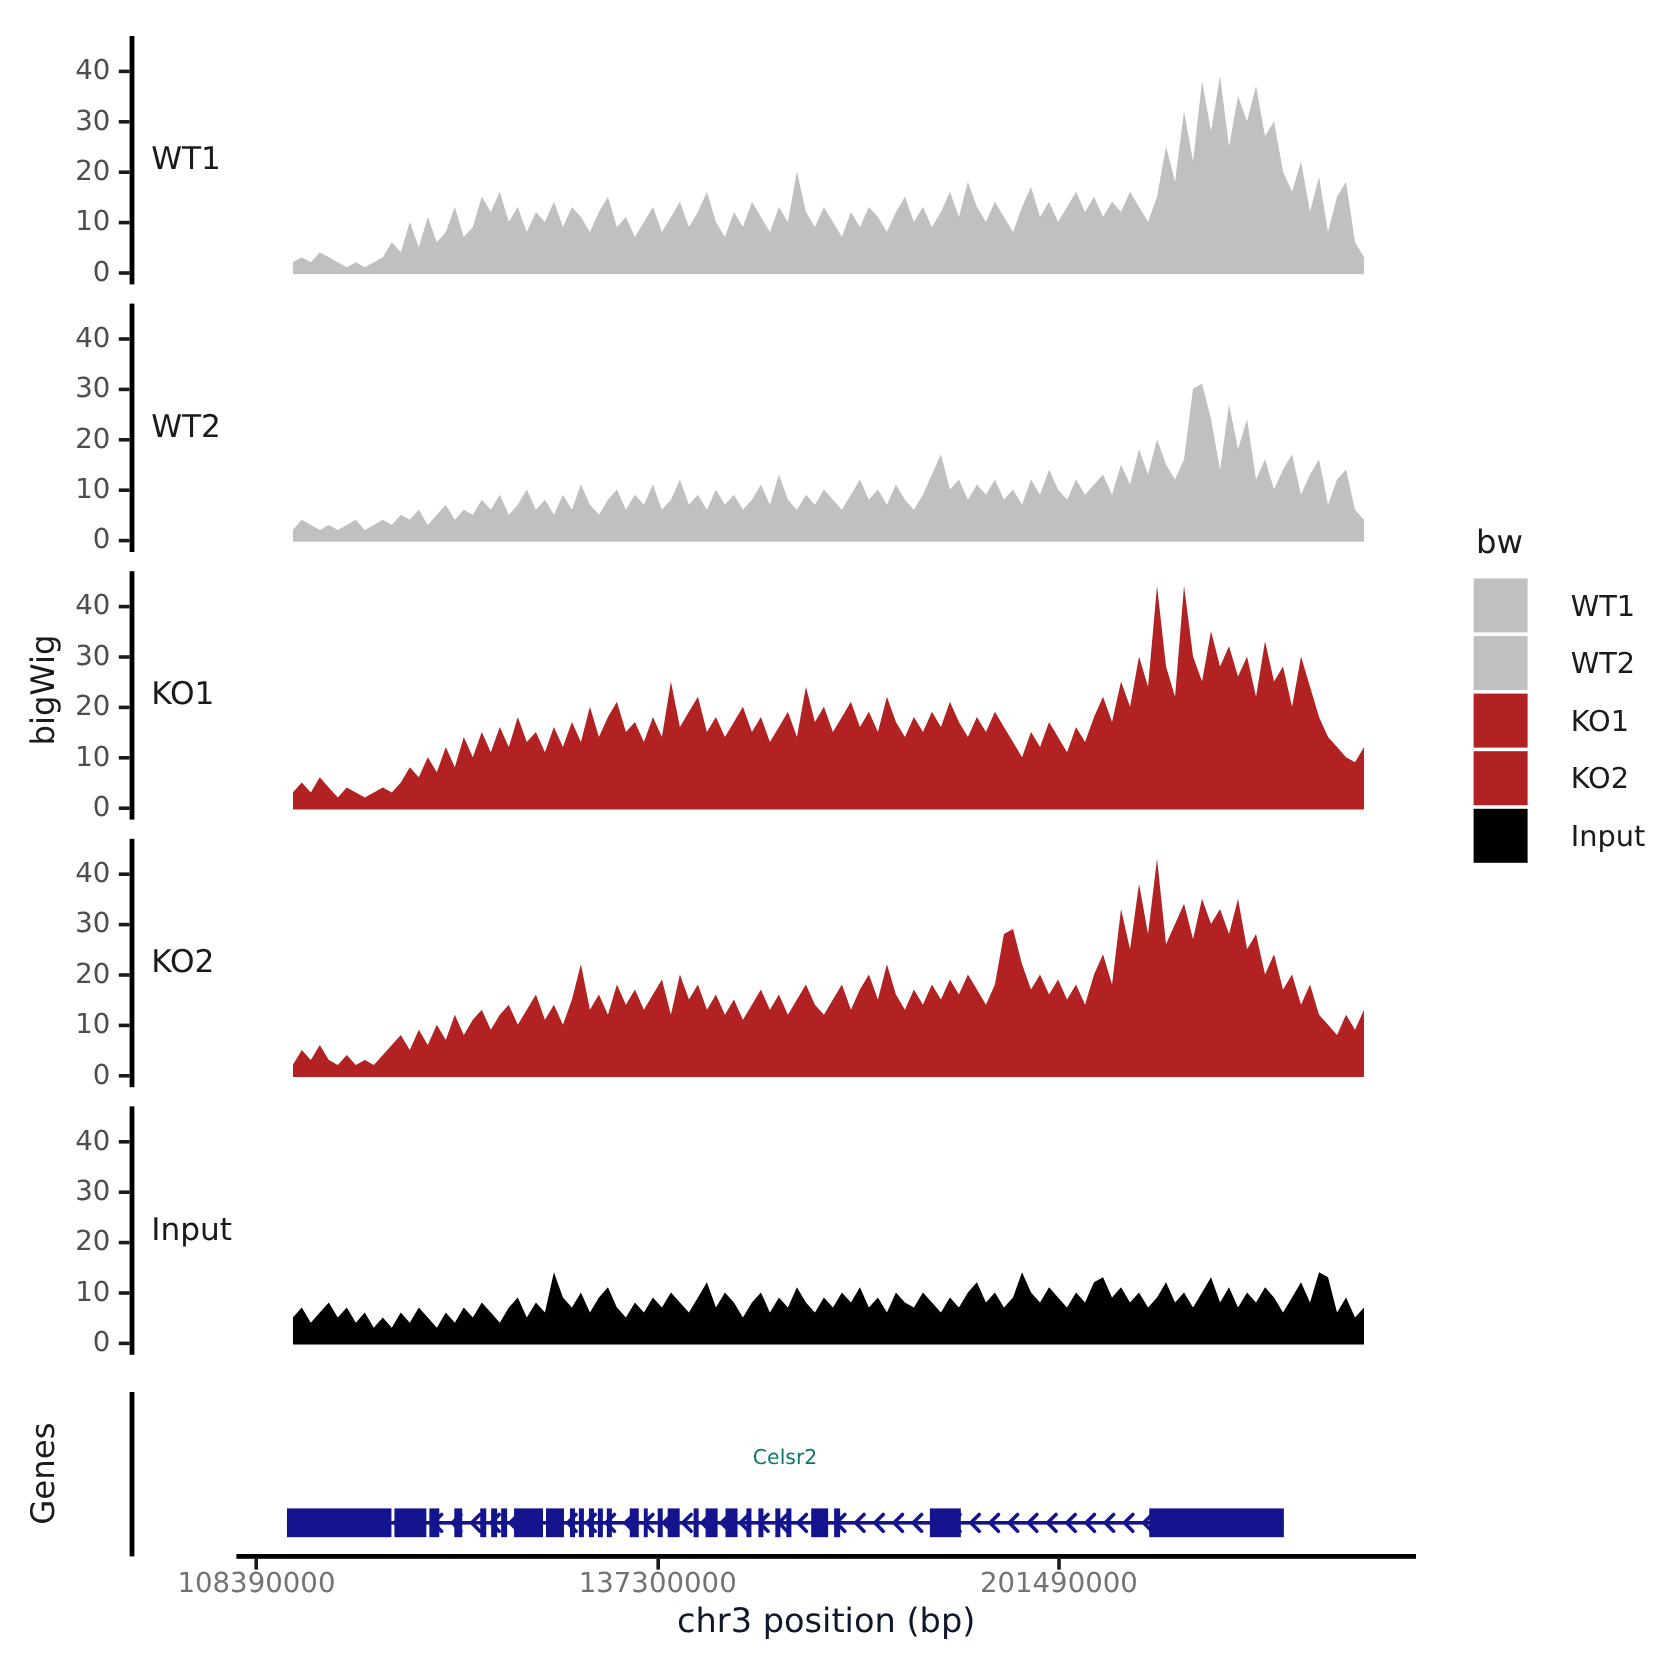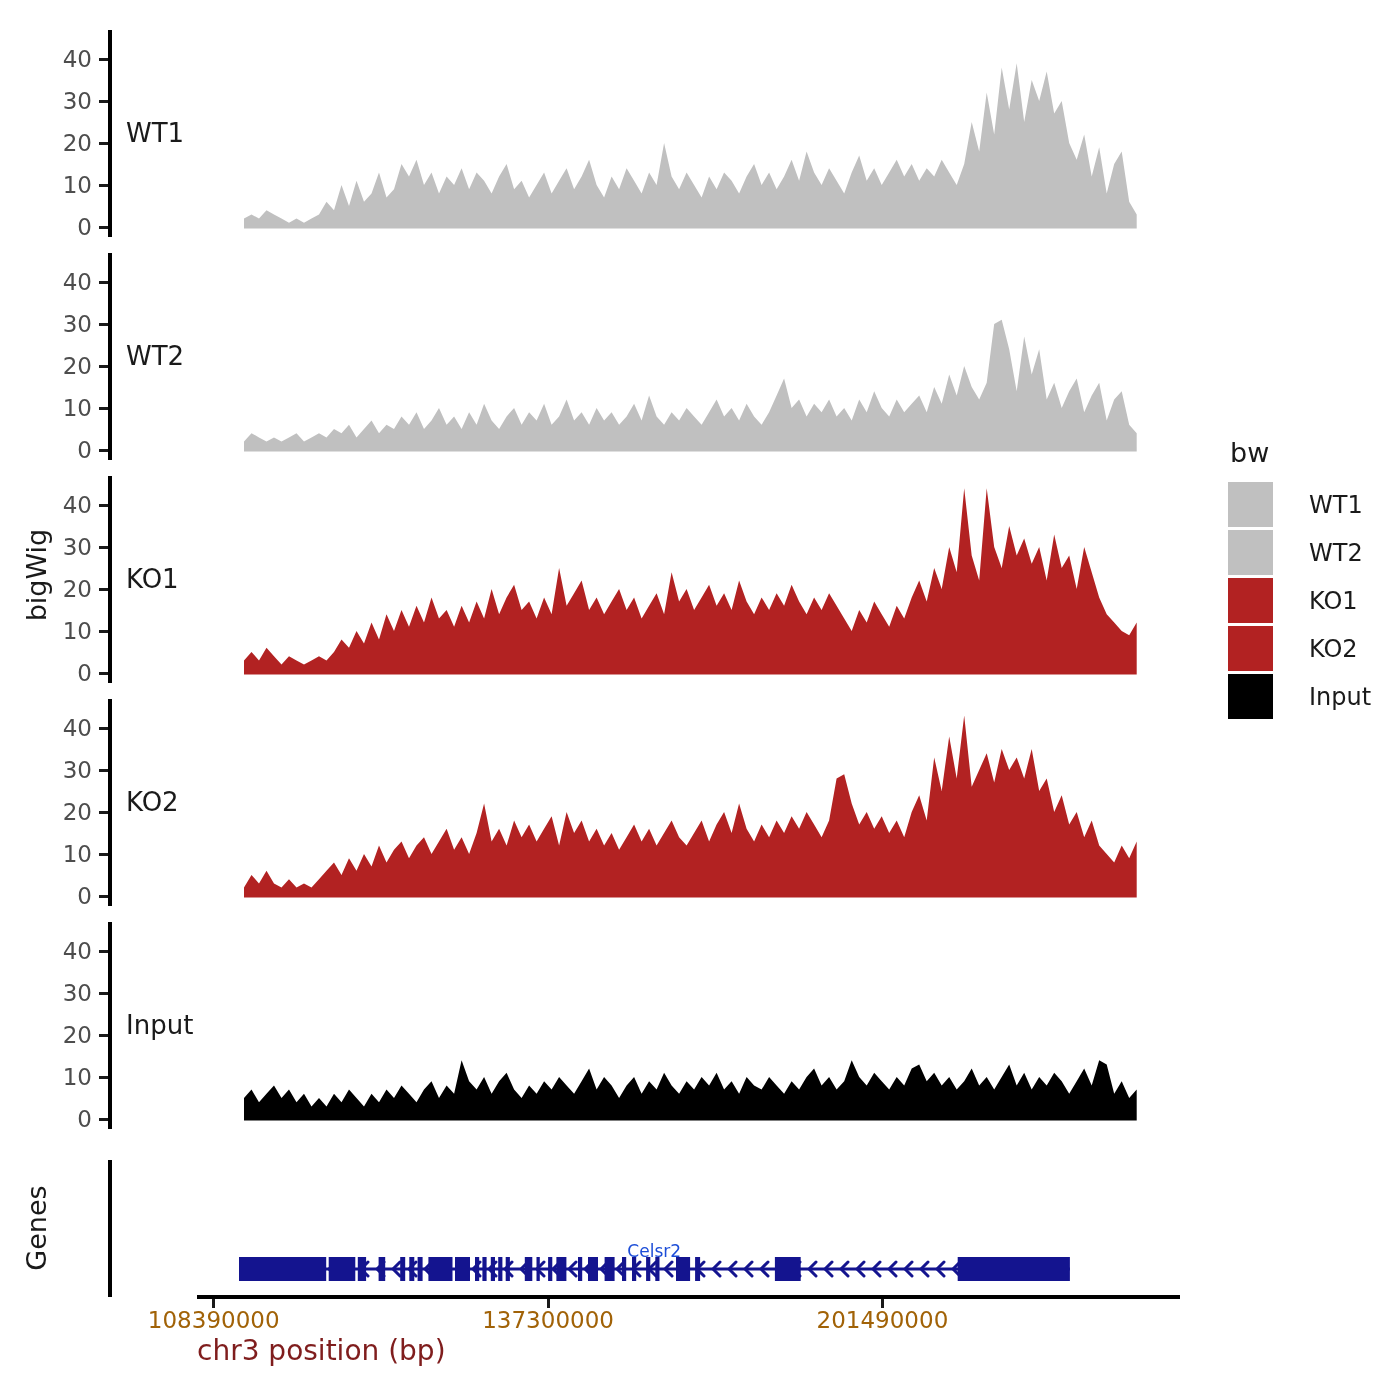"Celsr2" #gene-name { color: #1d4ed8 -> #0f766e; margin-top: 36px -> none }
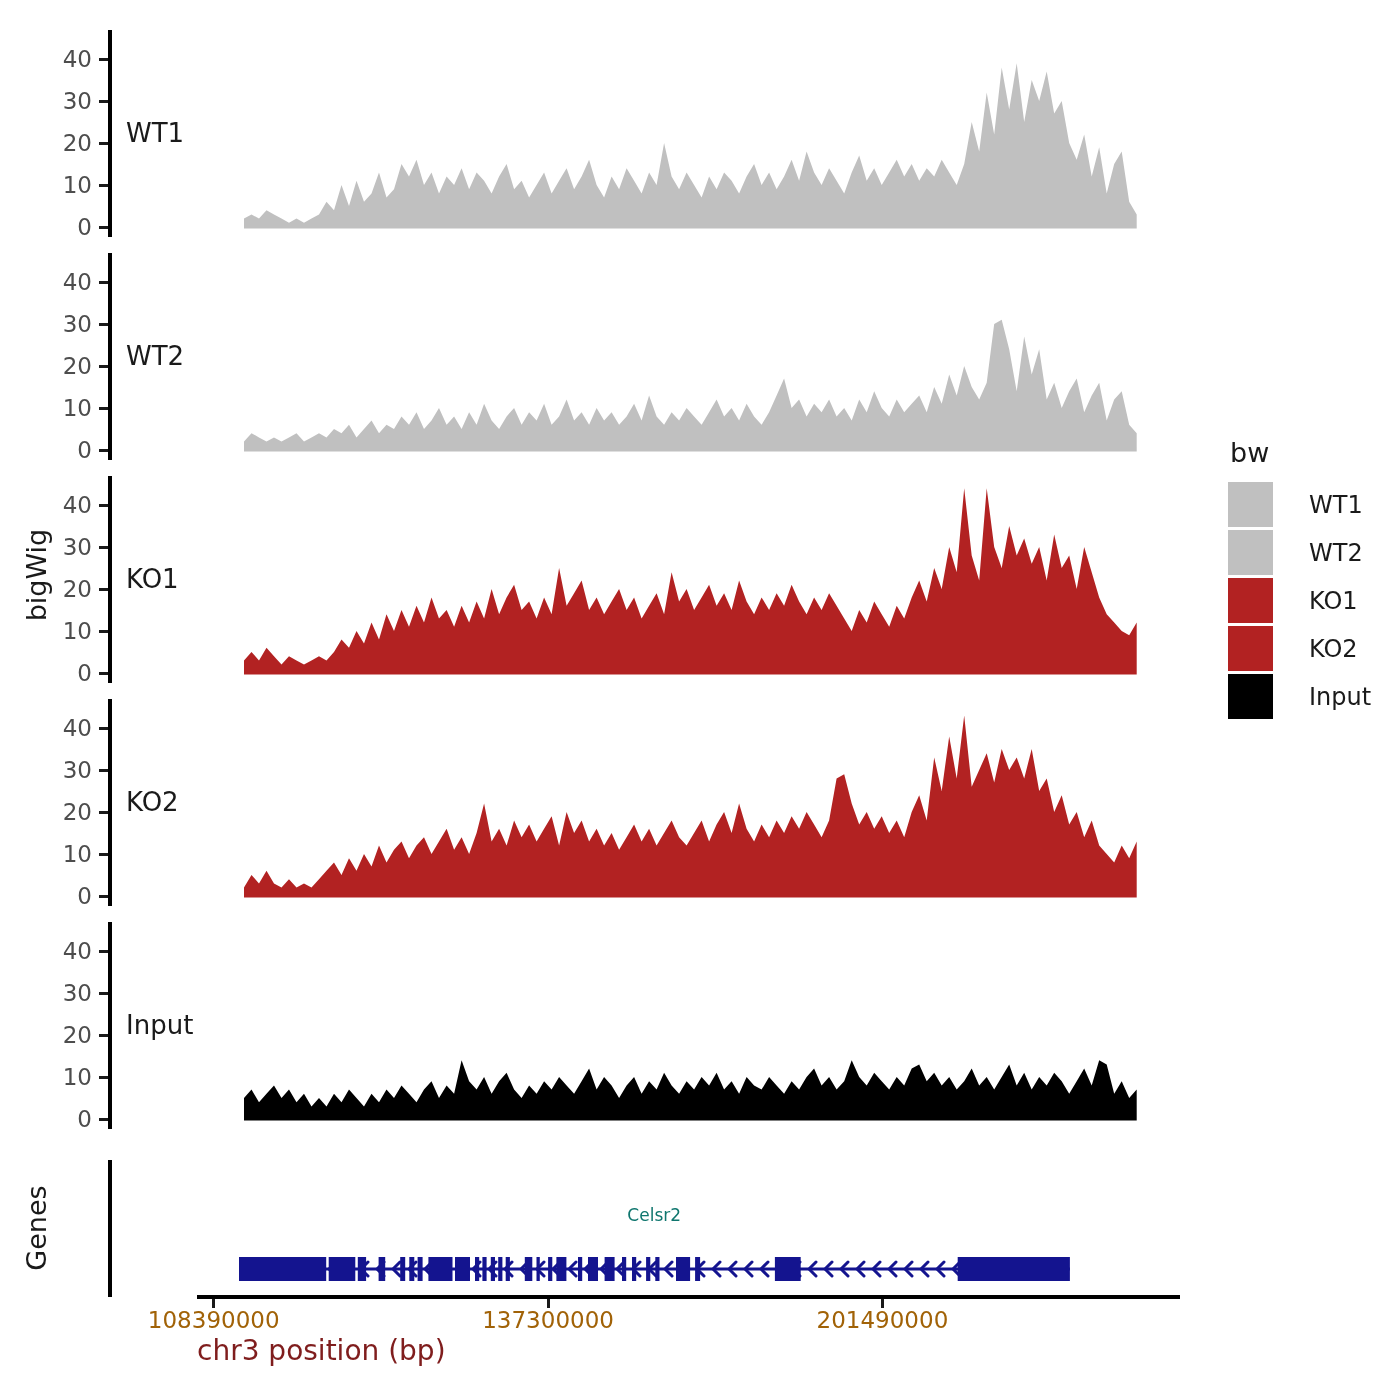"108390000" .xtick-text { color: #a16207 -> #737373 }
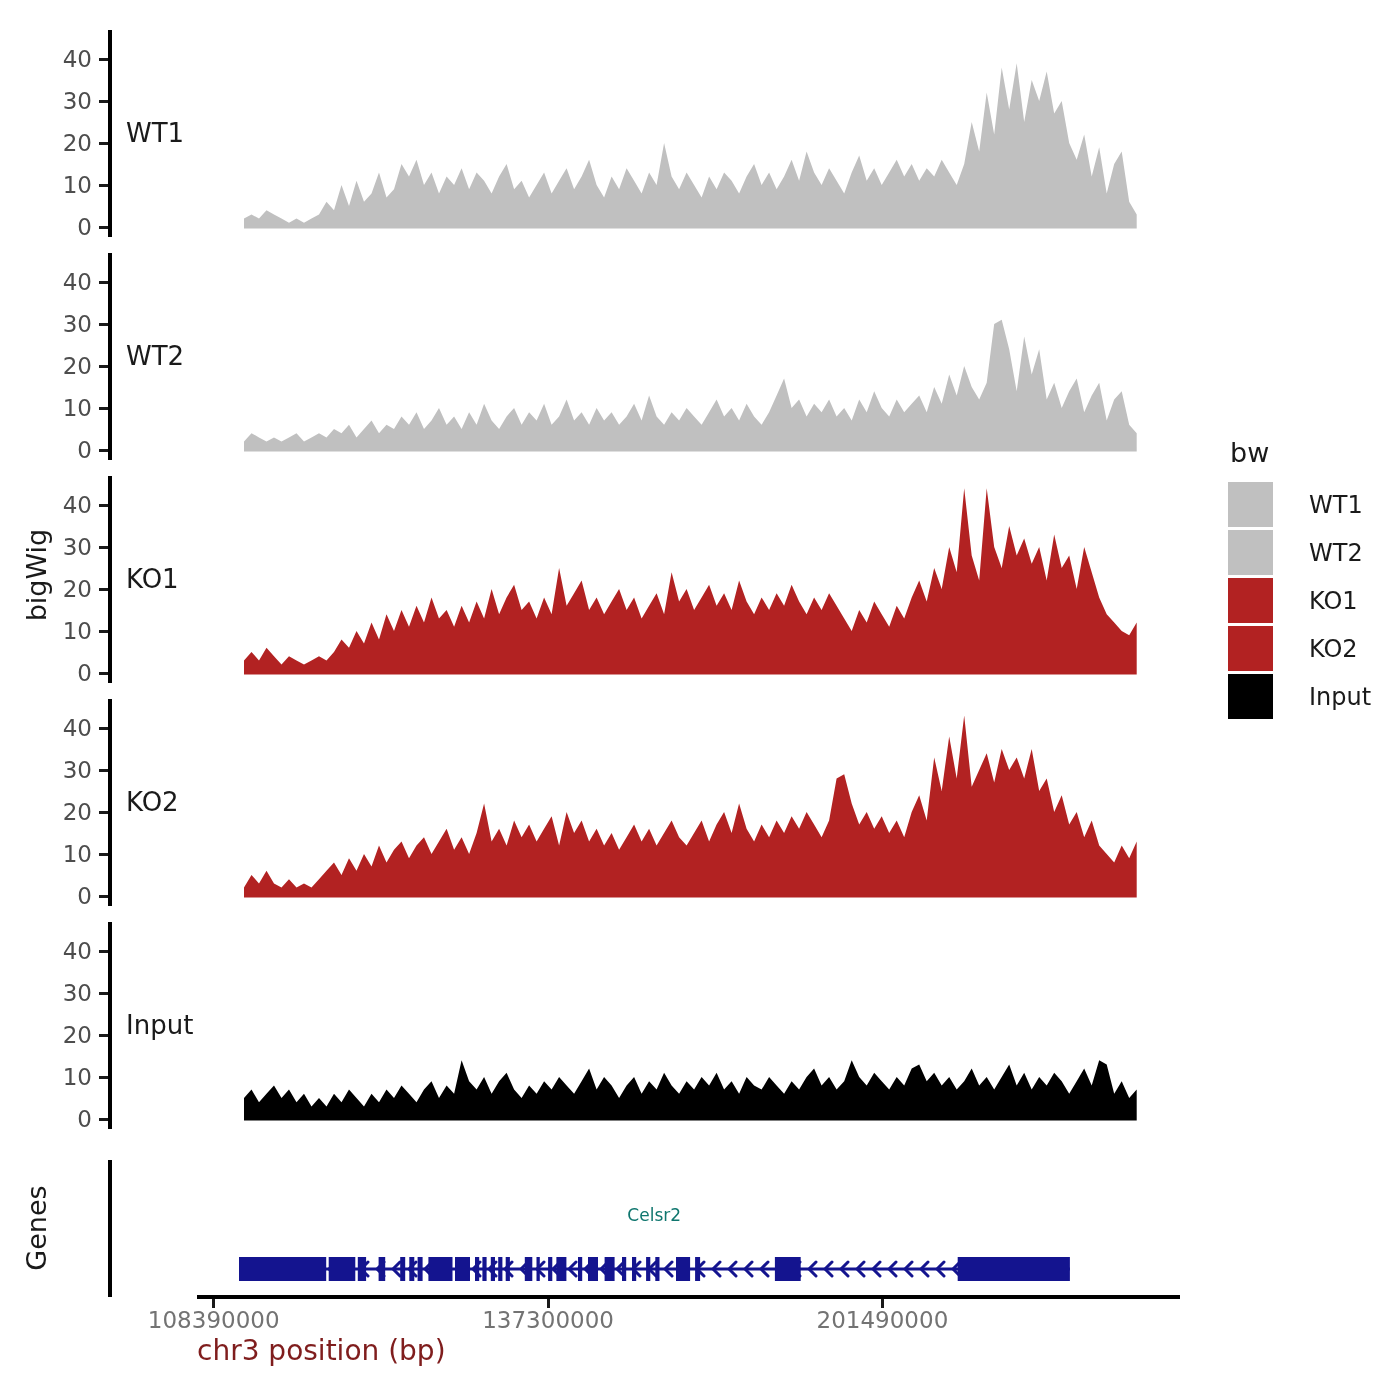"chr3 position (bp)" #xtitle { color: #7f1d1d -> #0f172a; text-align: none -> center }
